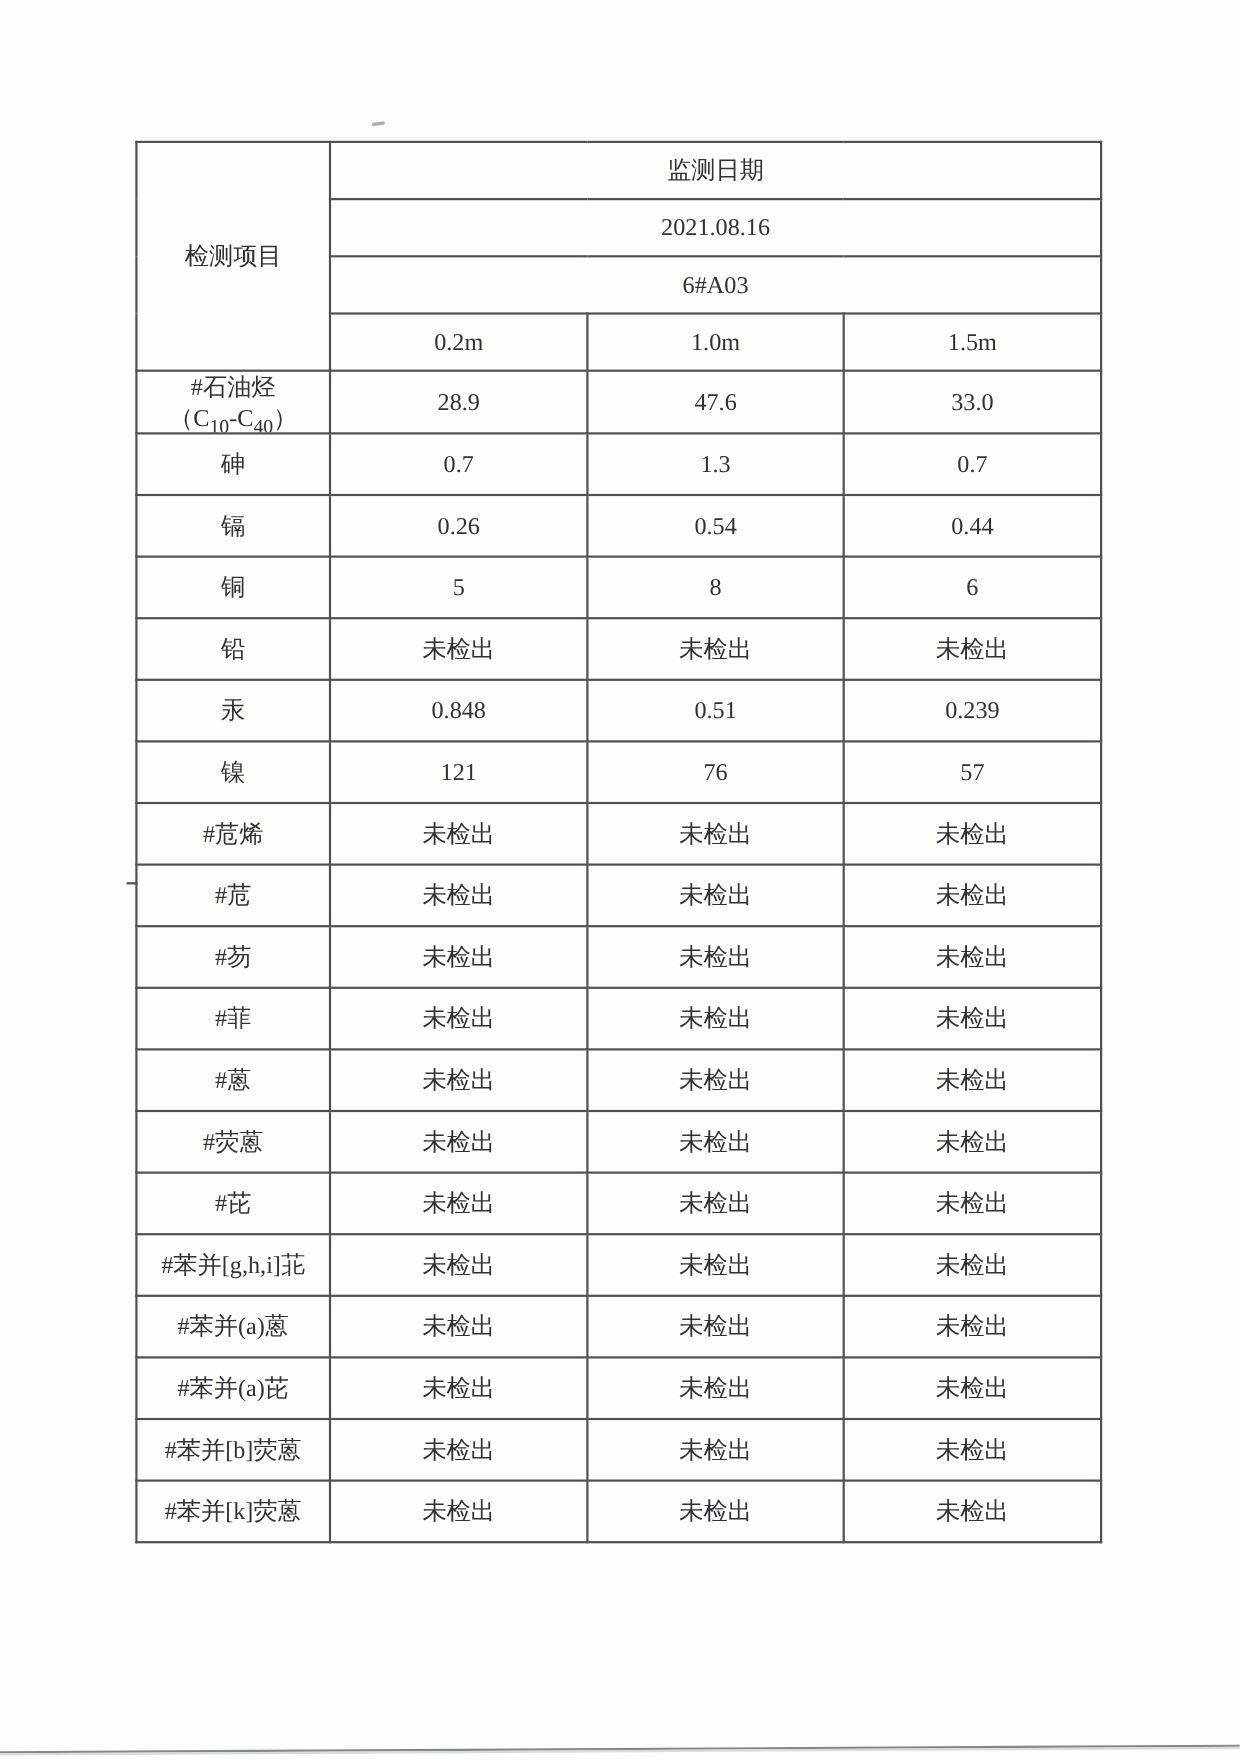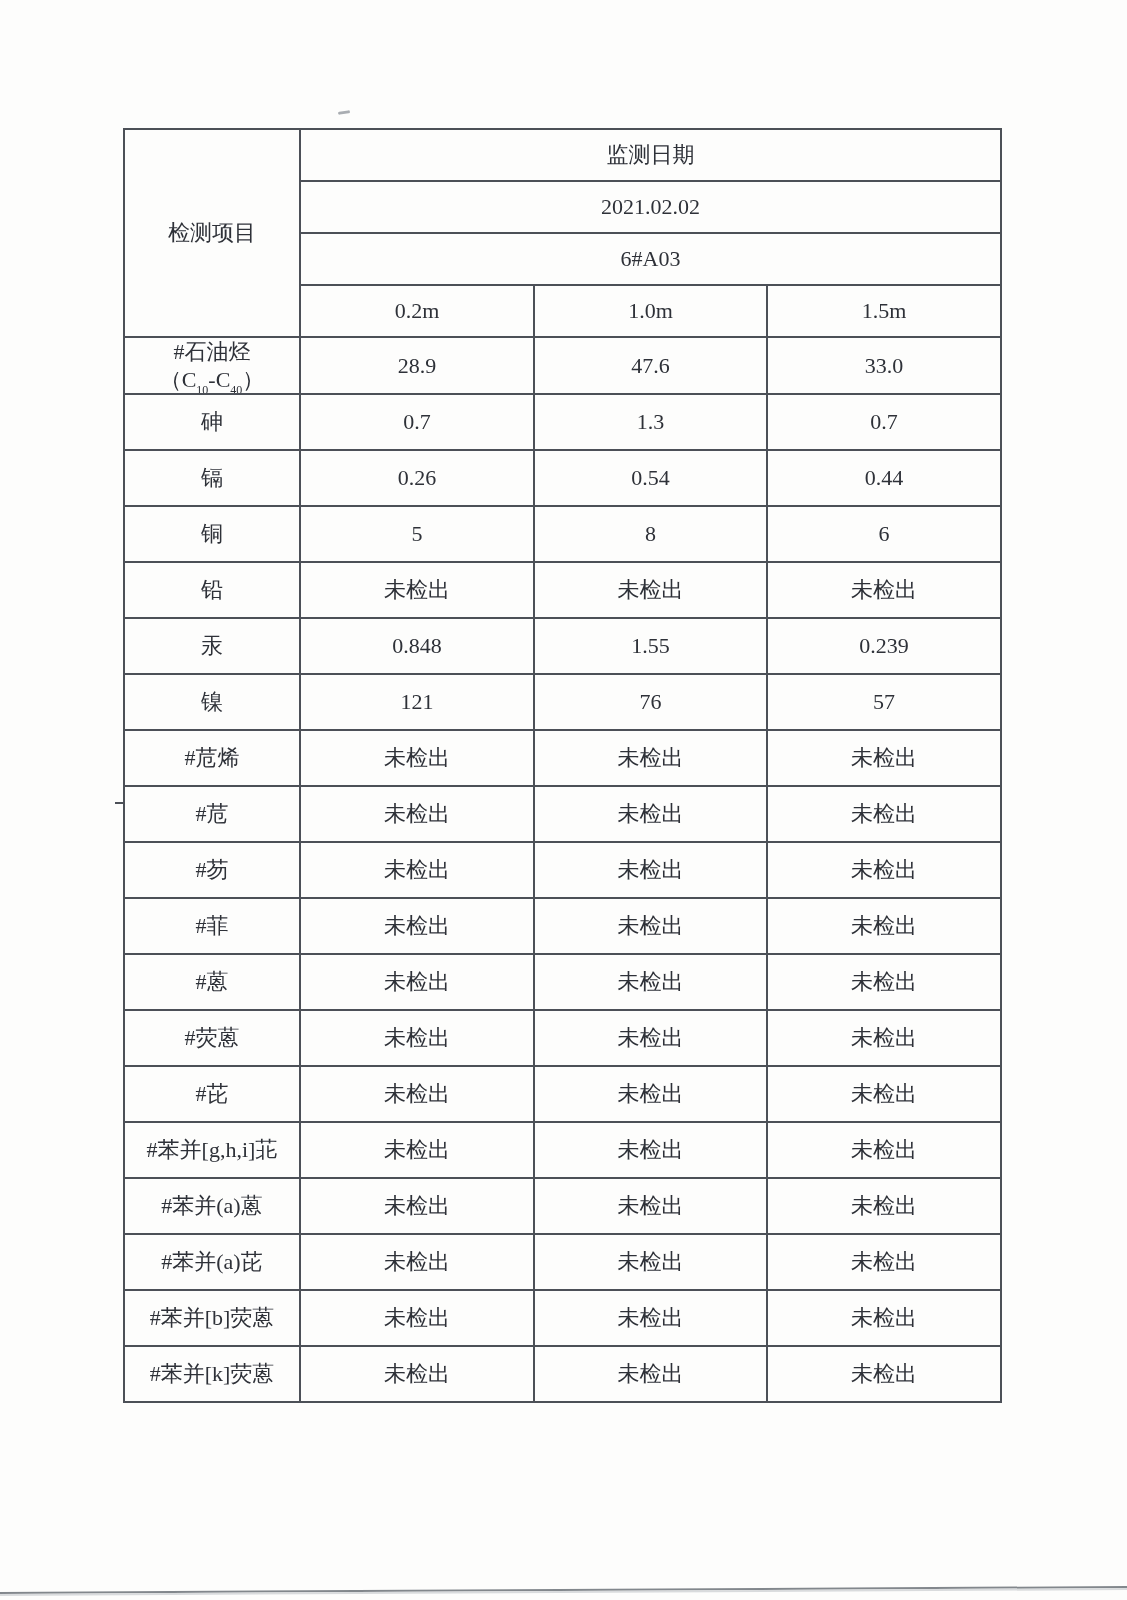"2021.02.02" td { text: 2021.02.02 -> 2021.08.16 }
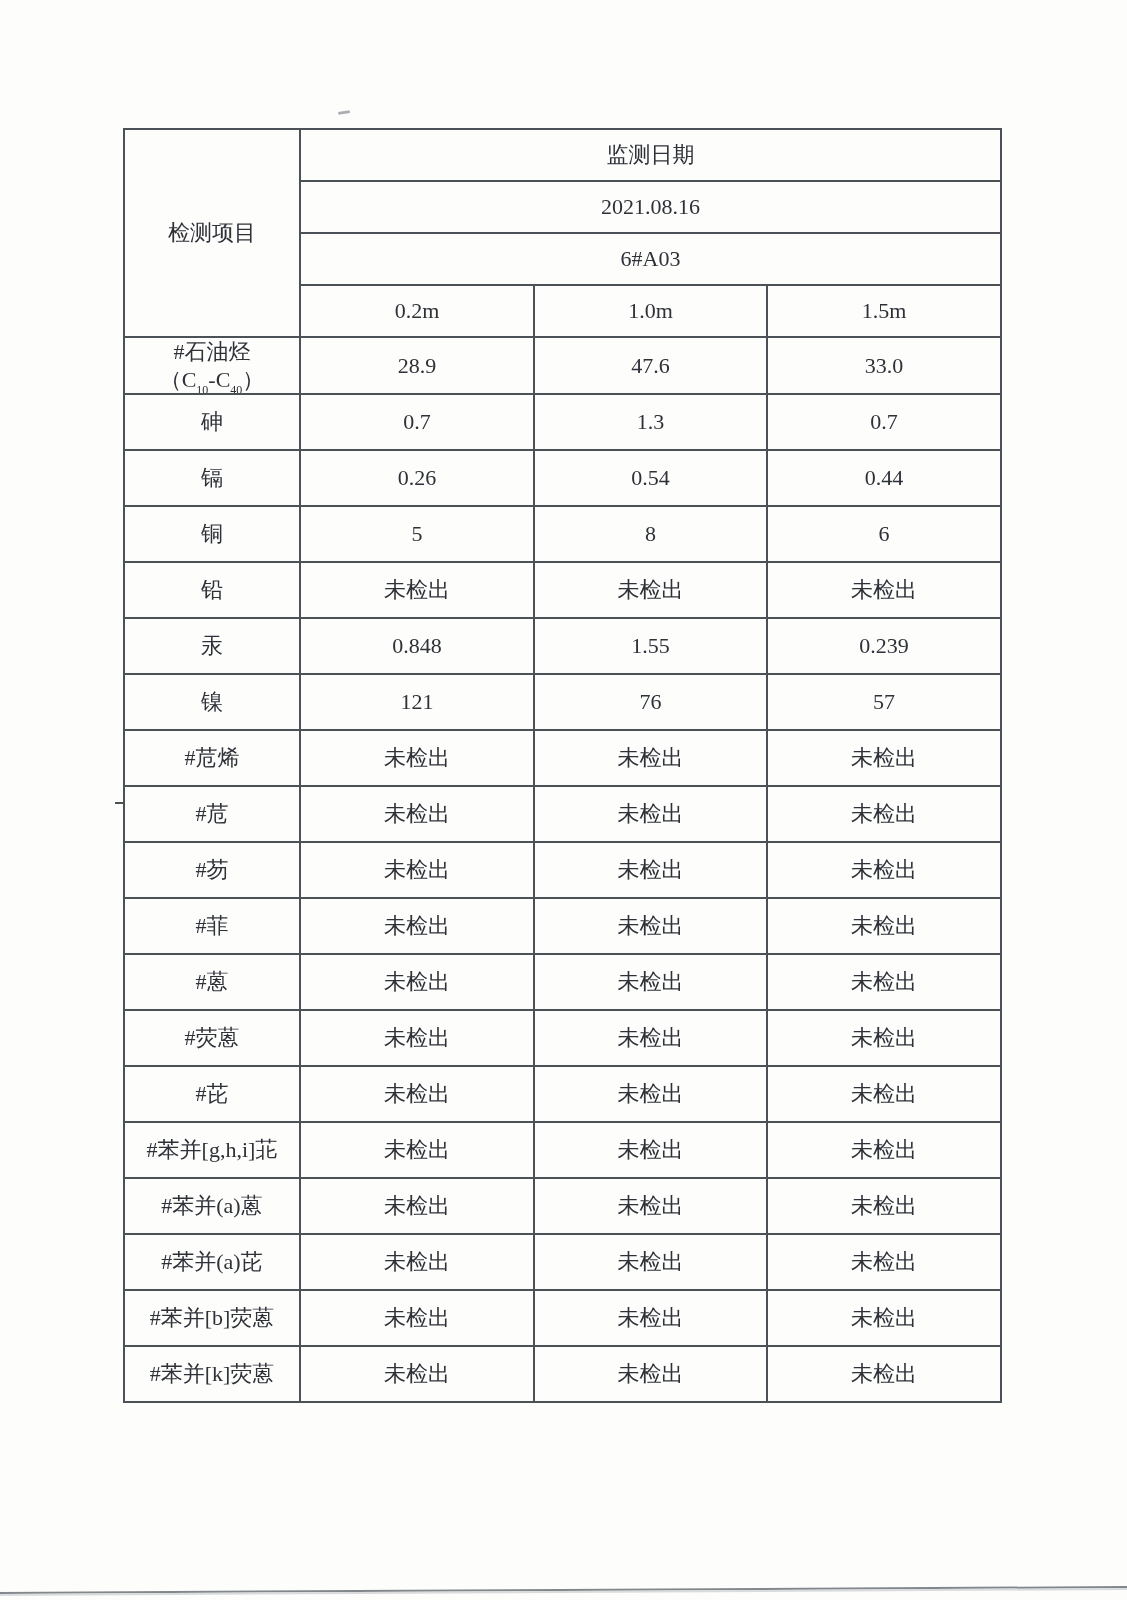"10" td sub { font-size: 12px -> 18px }
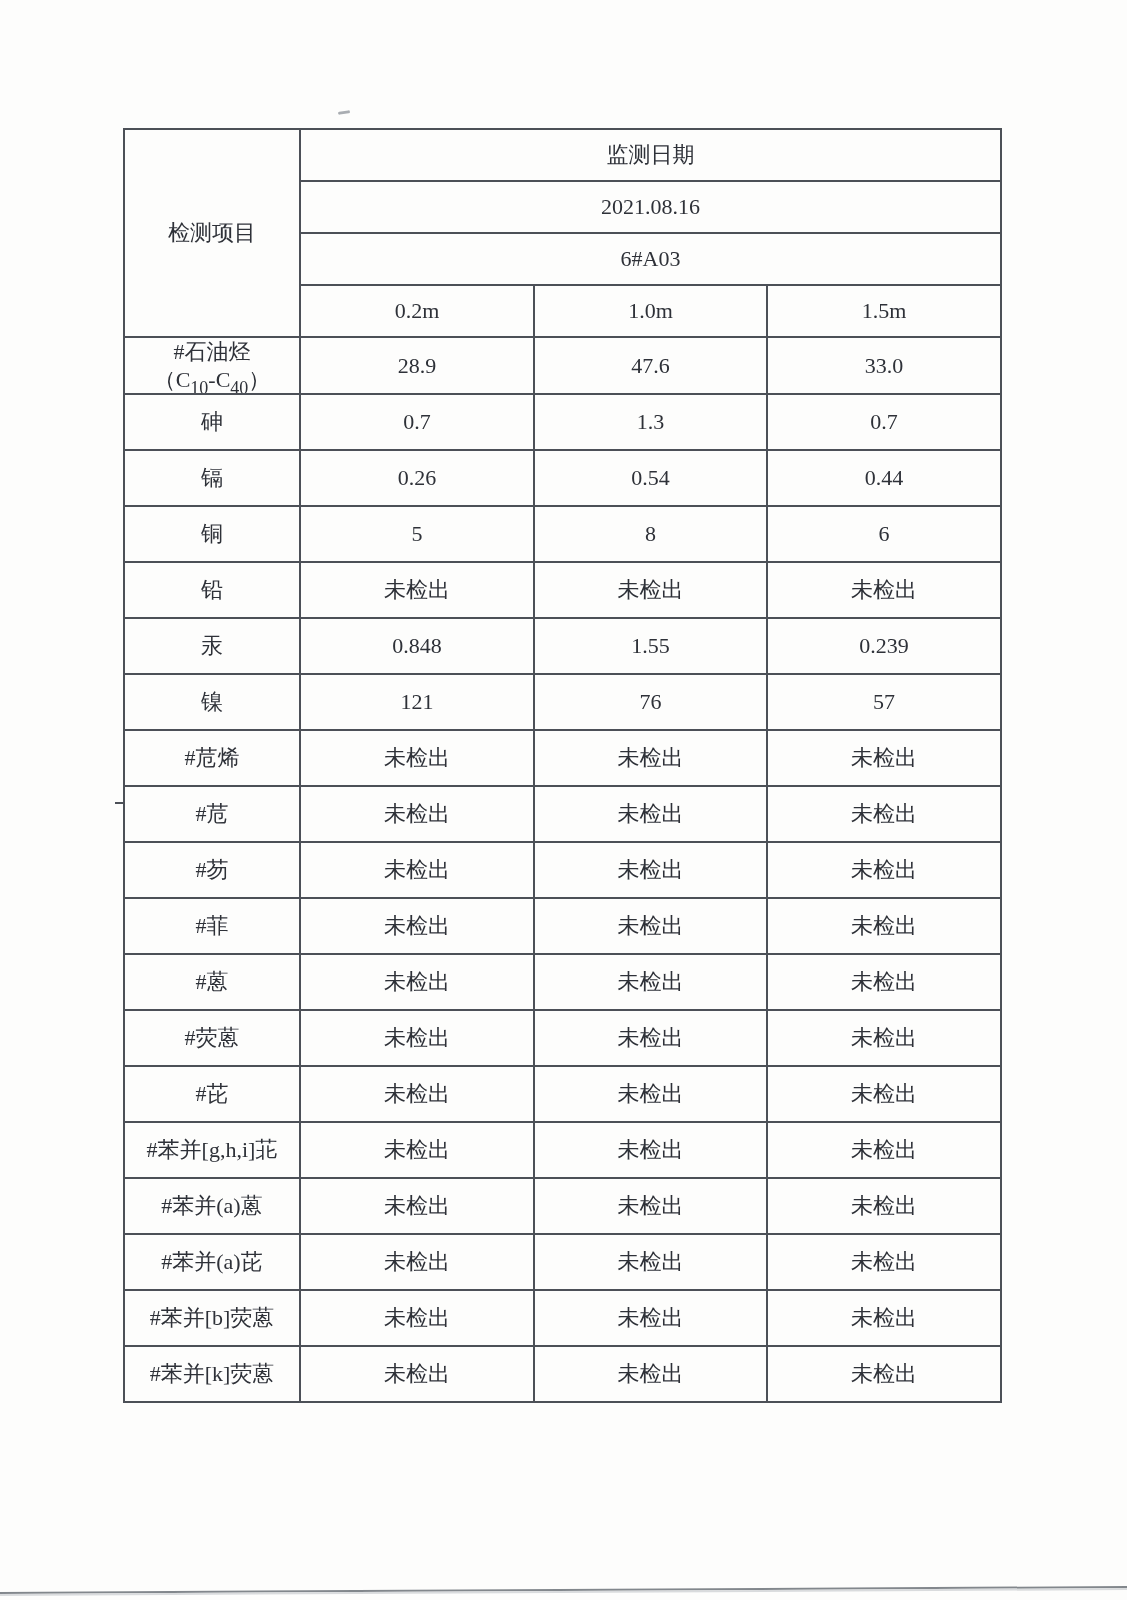"1.55" td { text: 1.55 -> 0.51 }
